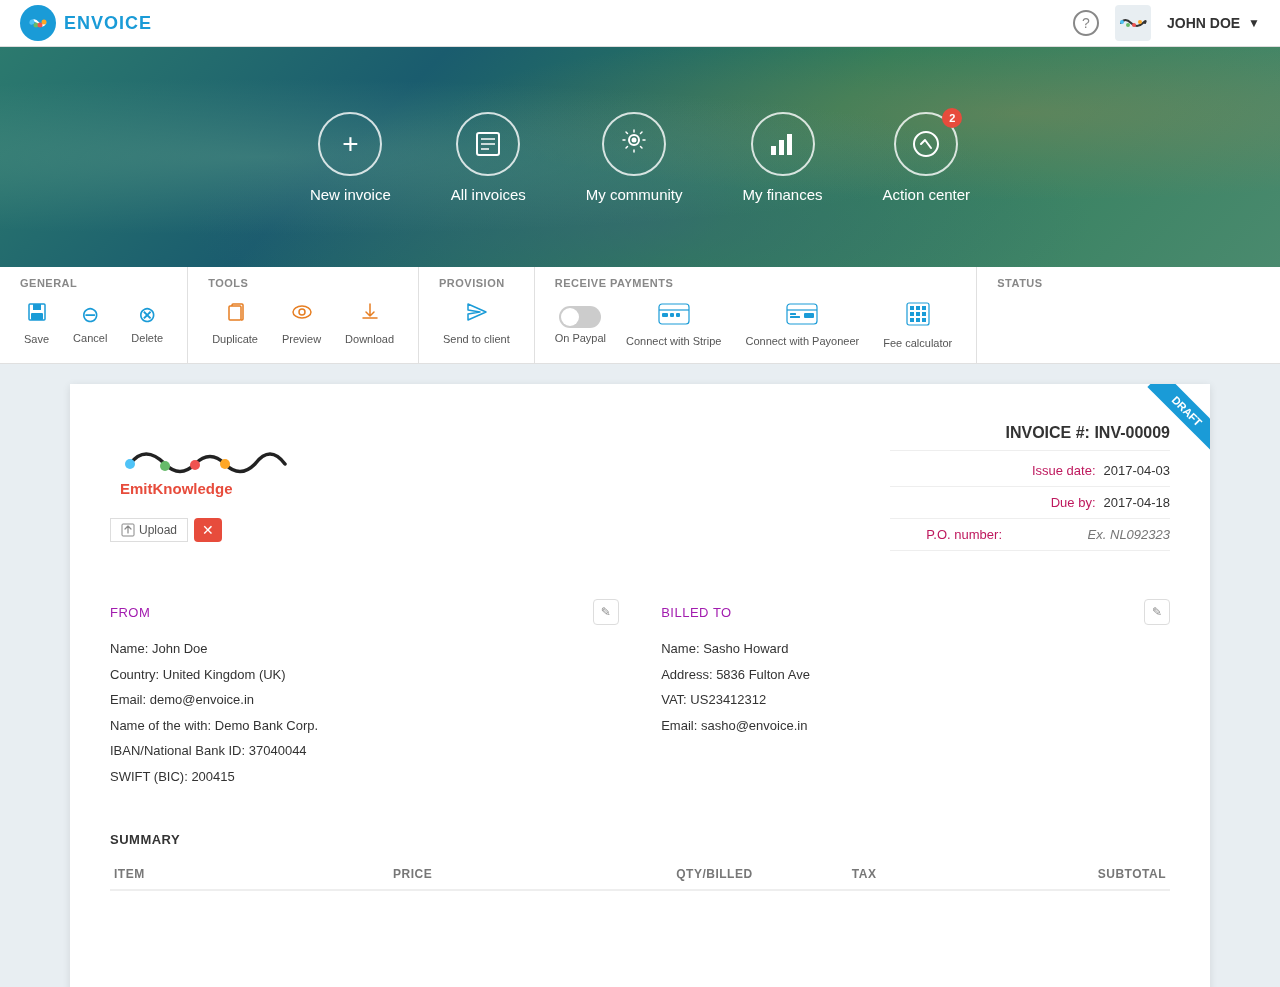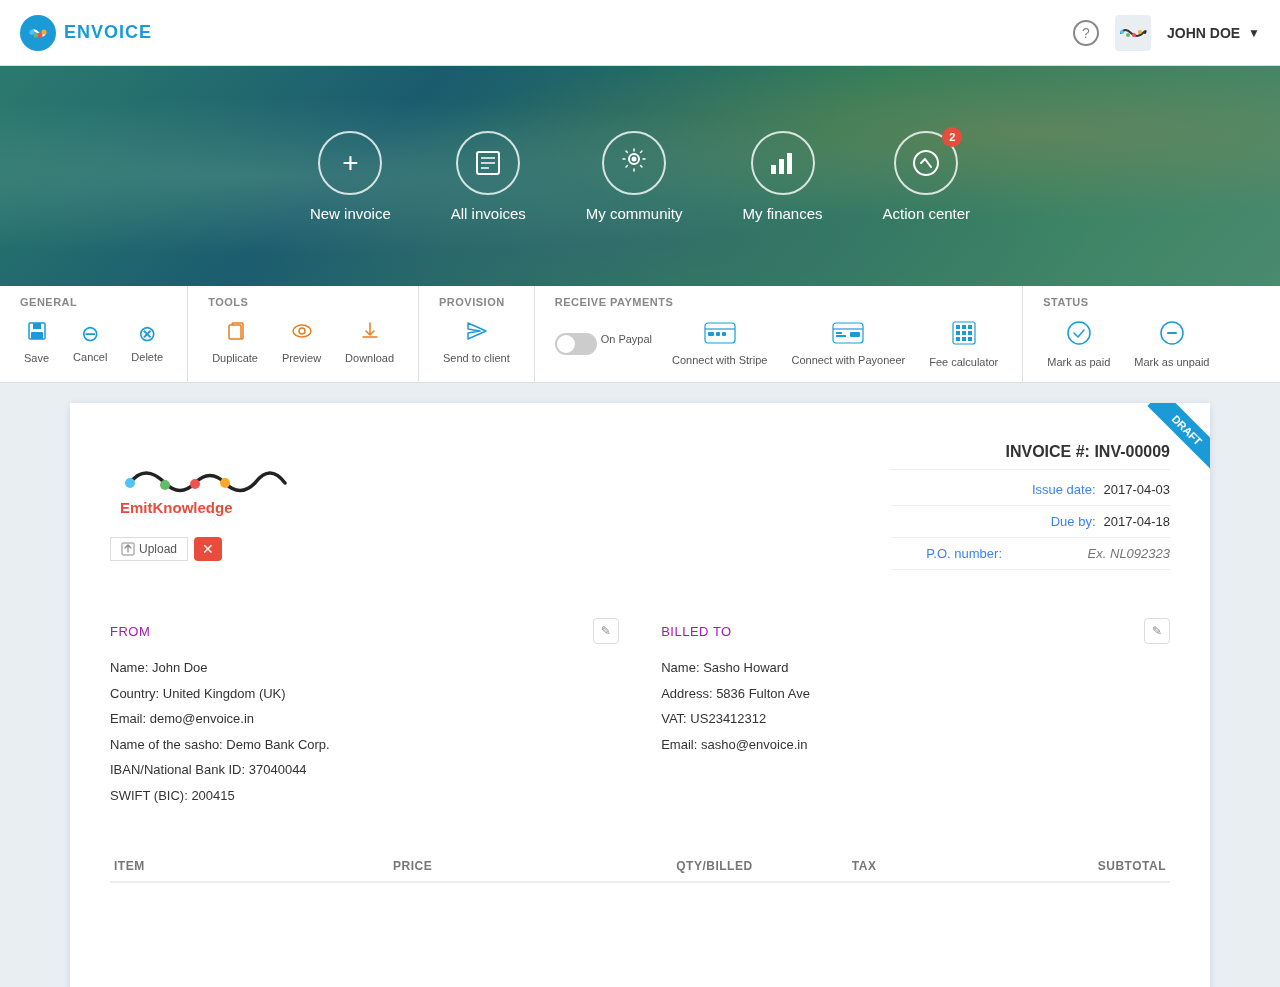"ENVOICE" .header { height: 66px -> 47px }
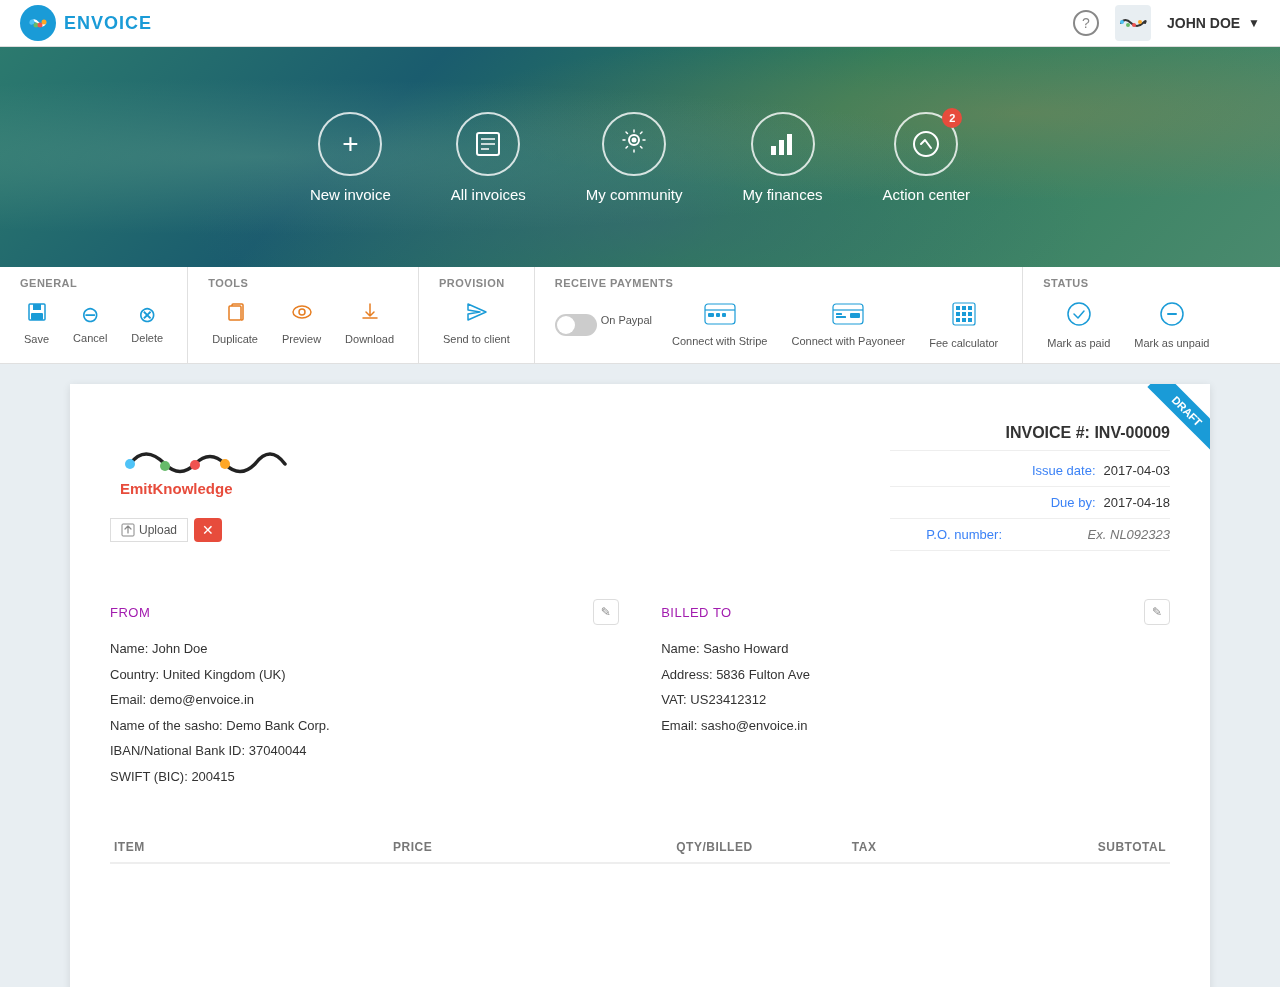"On Paypal" .toggle-wrap { align-items: flex-start -> center; flex-direction: row -> column }
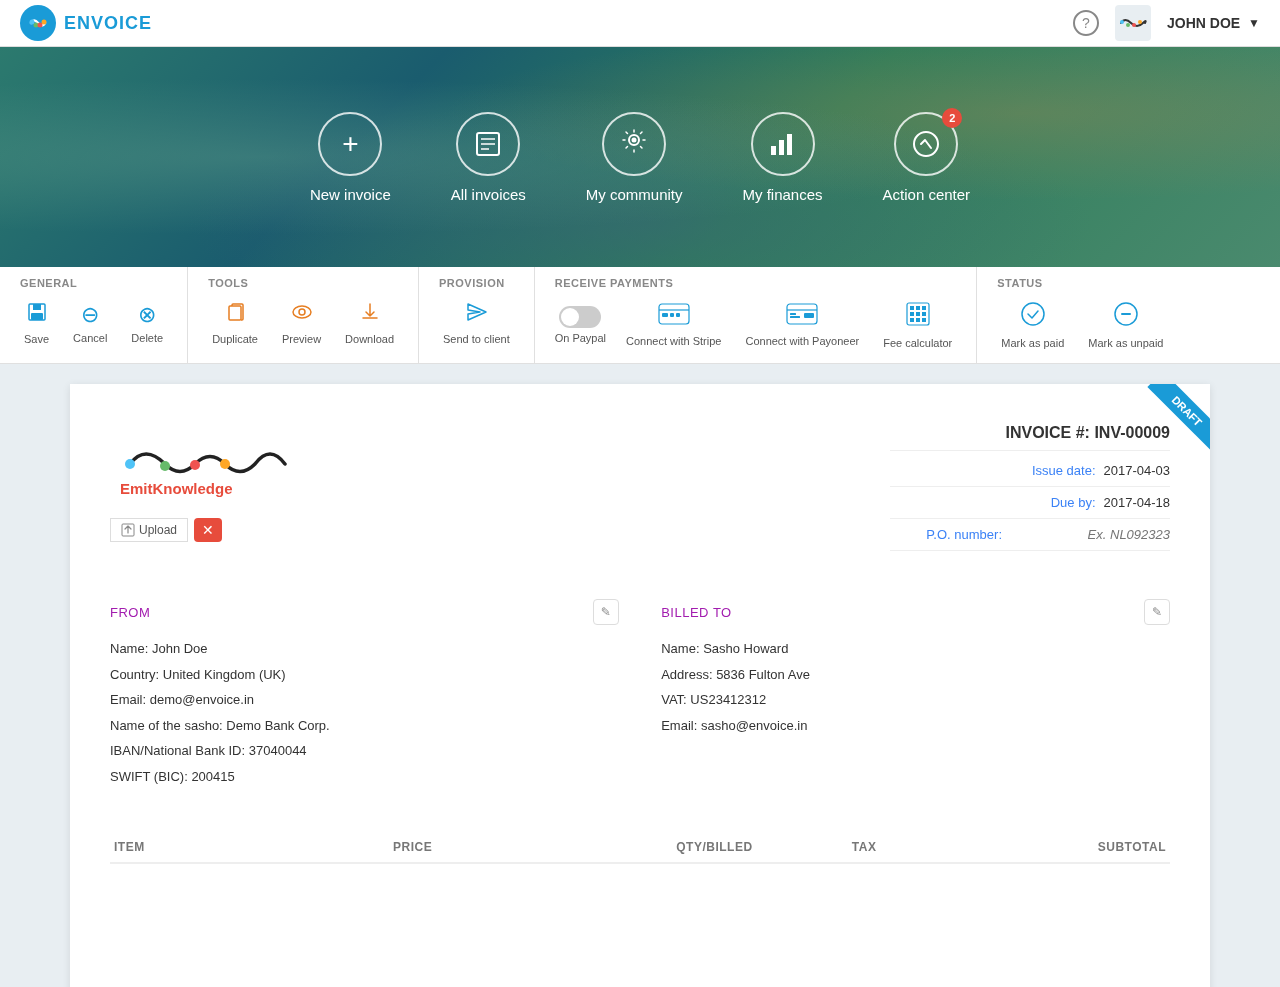"Mark as paid" div.toolbar-actions { html: <div> <button> <span> <svg> <circle></circle> <path></path> </svg> </span> <span>Mark as paid</span> </button> <button> <span> <svg> <circle></circle> <line></line> </svg> </span> <span>Mark as unpaid</span> </button> </div> -> none }
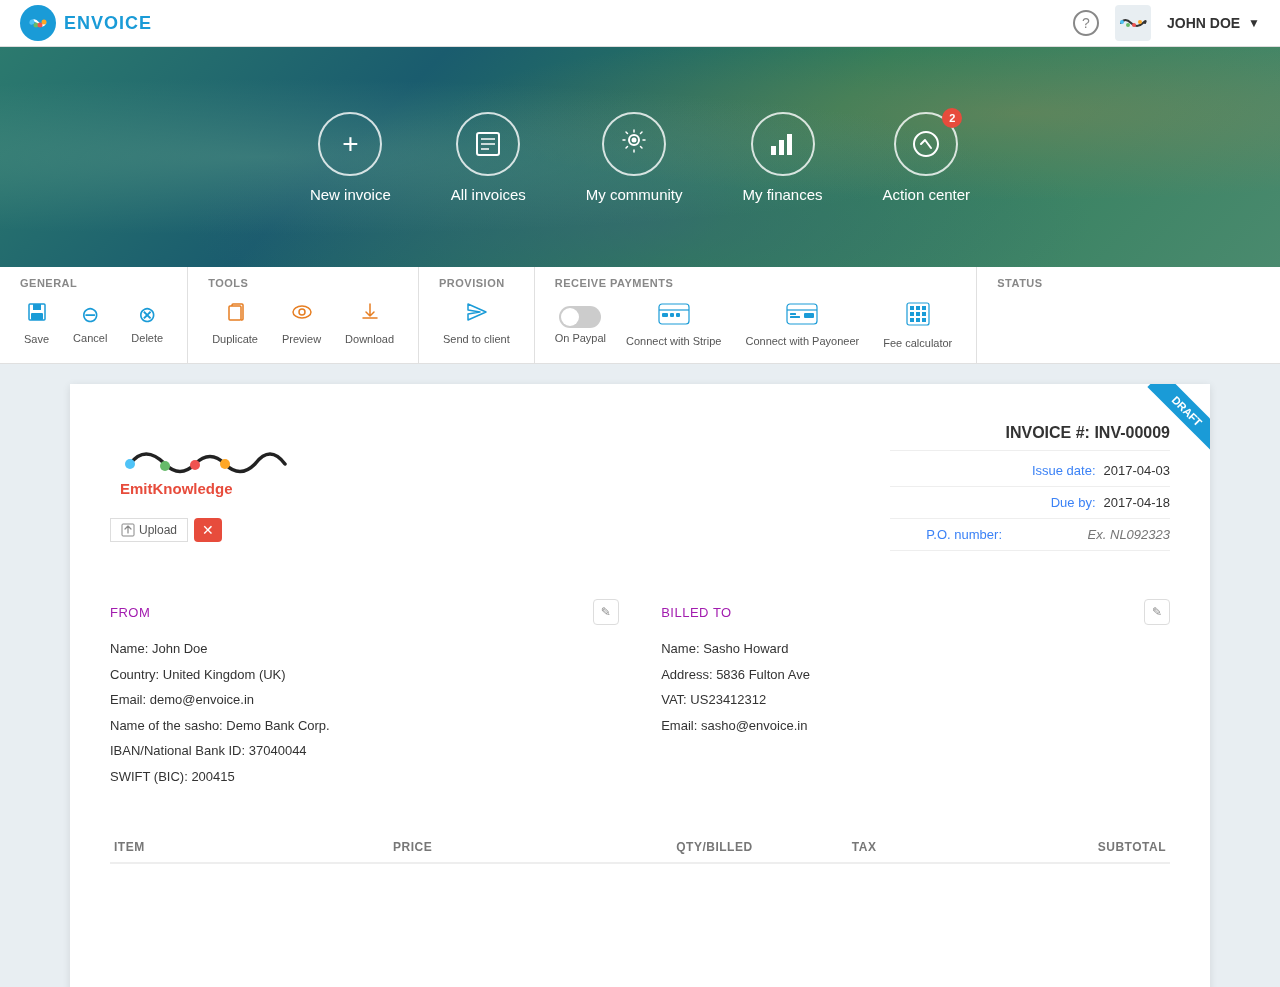"Issue date:" .invoice-field-label { color: #3b82f6 -> #be185d }
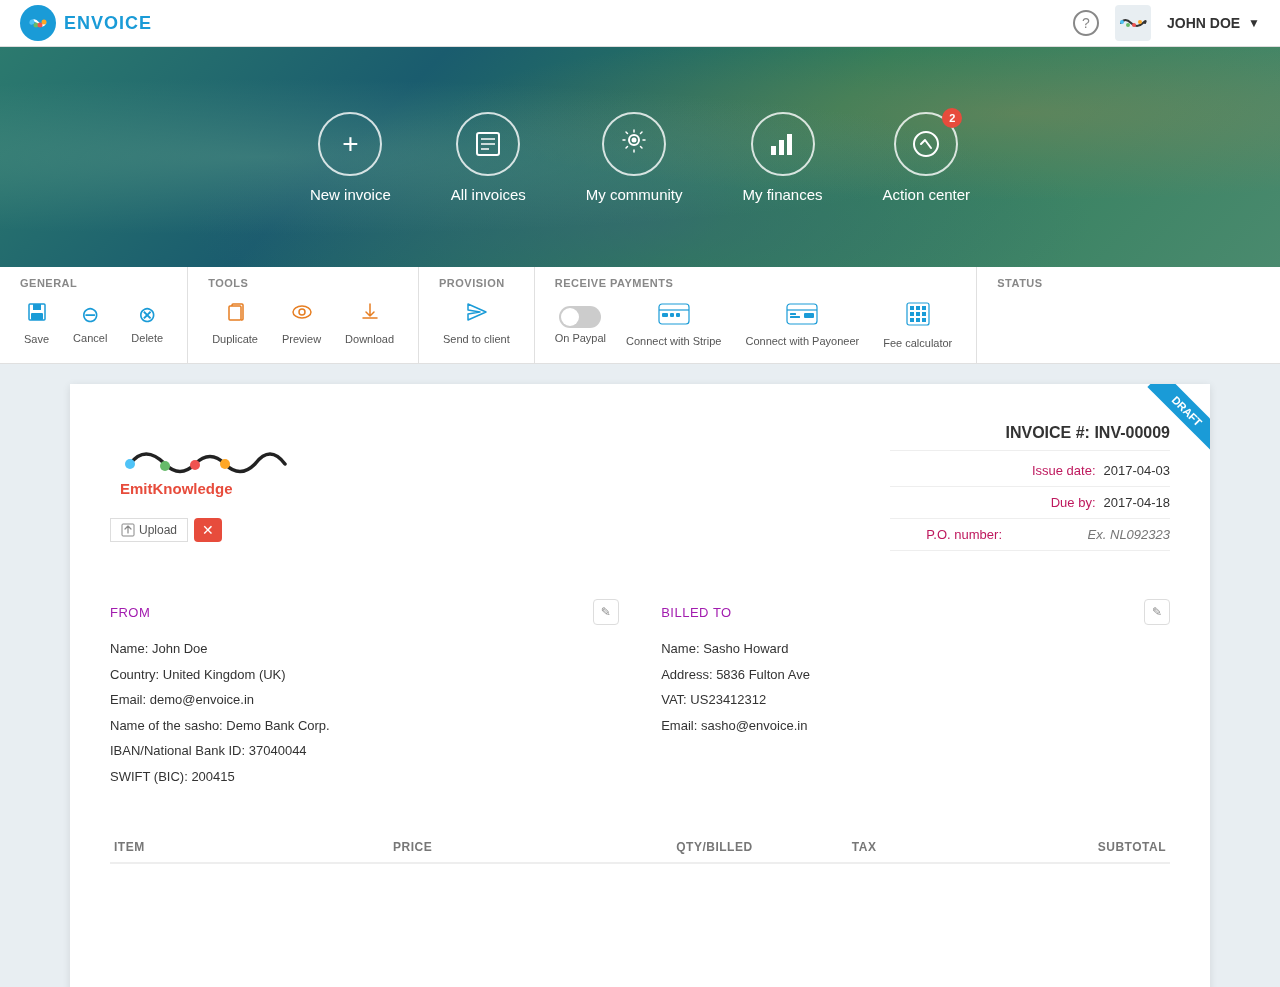"Name of the sasho:" span { text: sasho -> with }
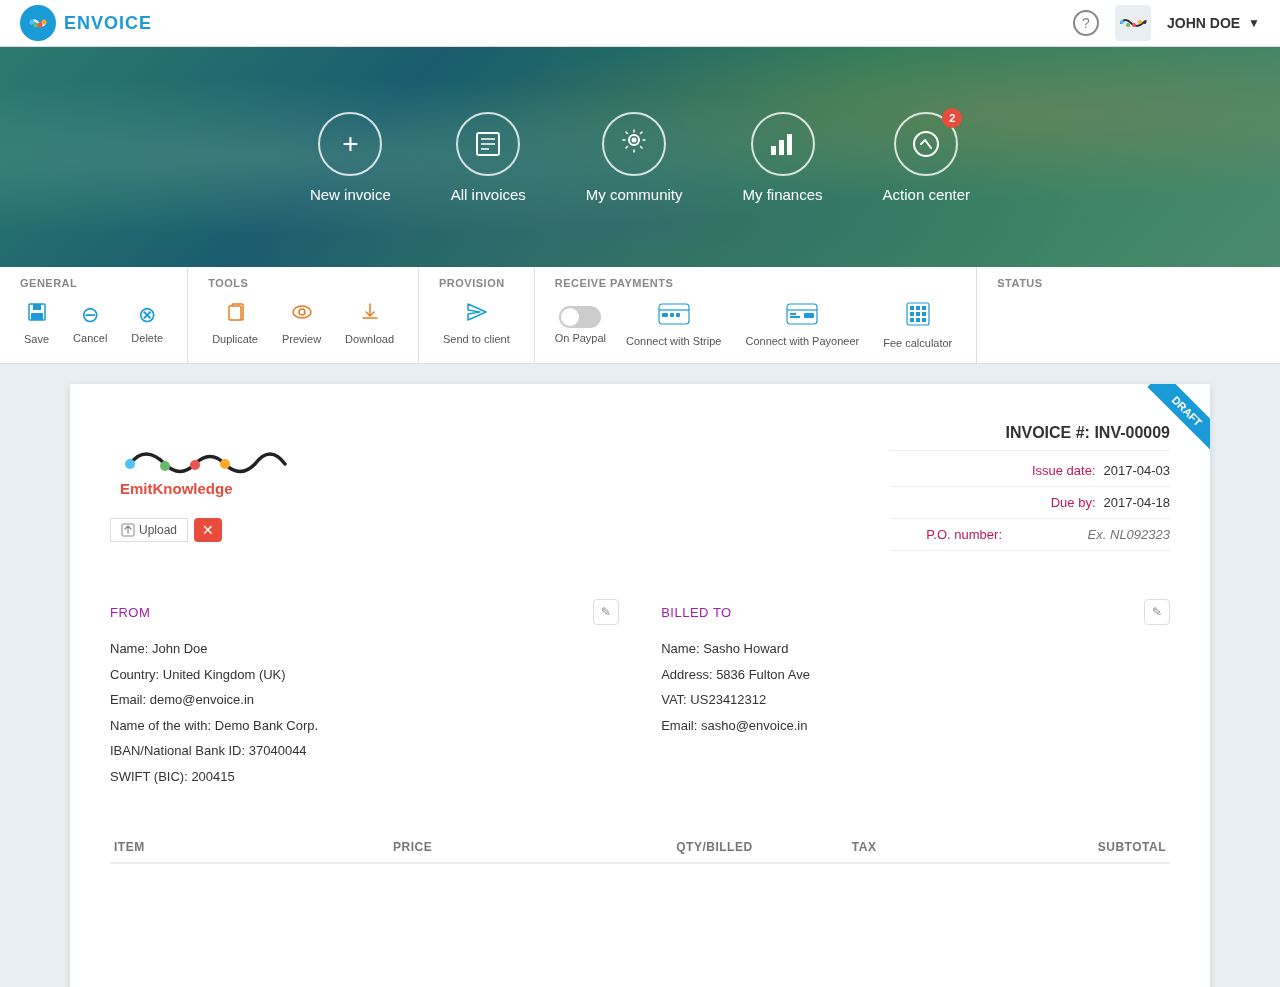"SUMMARY" div.summary-title { html: none -> <div>SUMMARY</div> }
